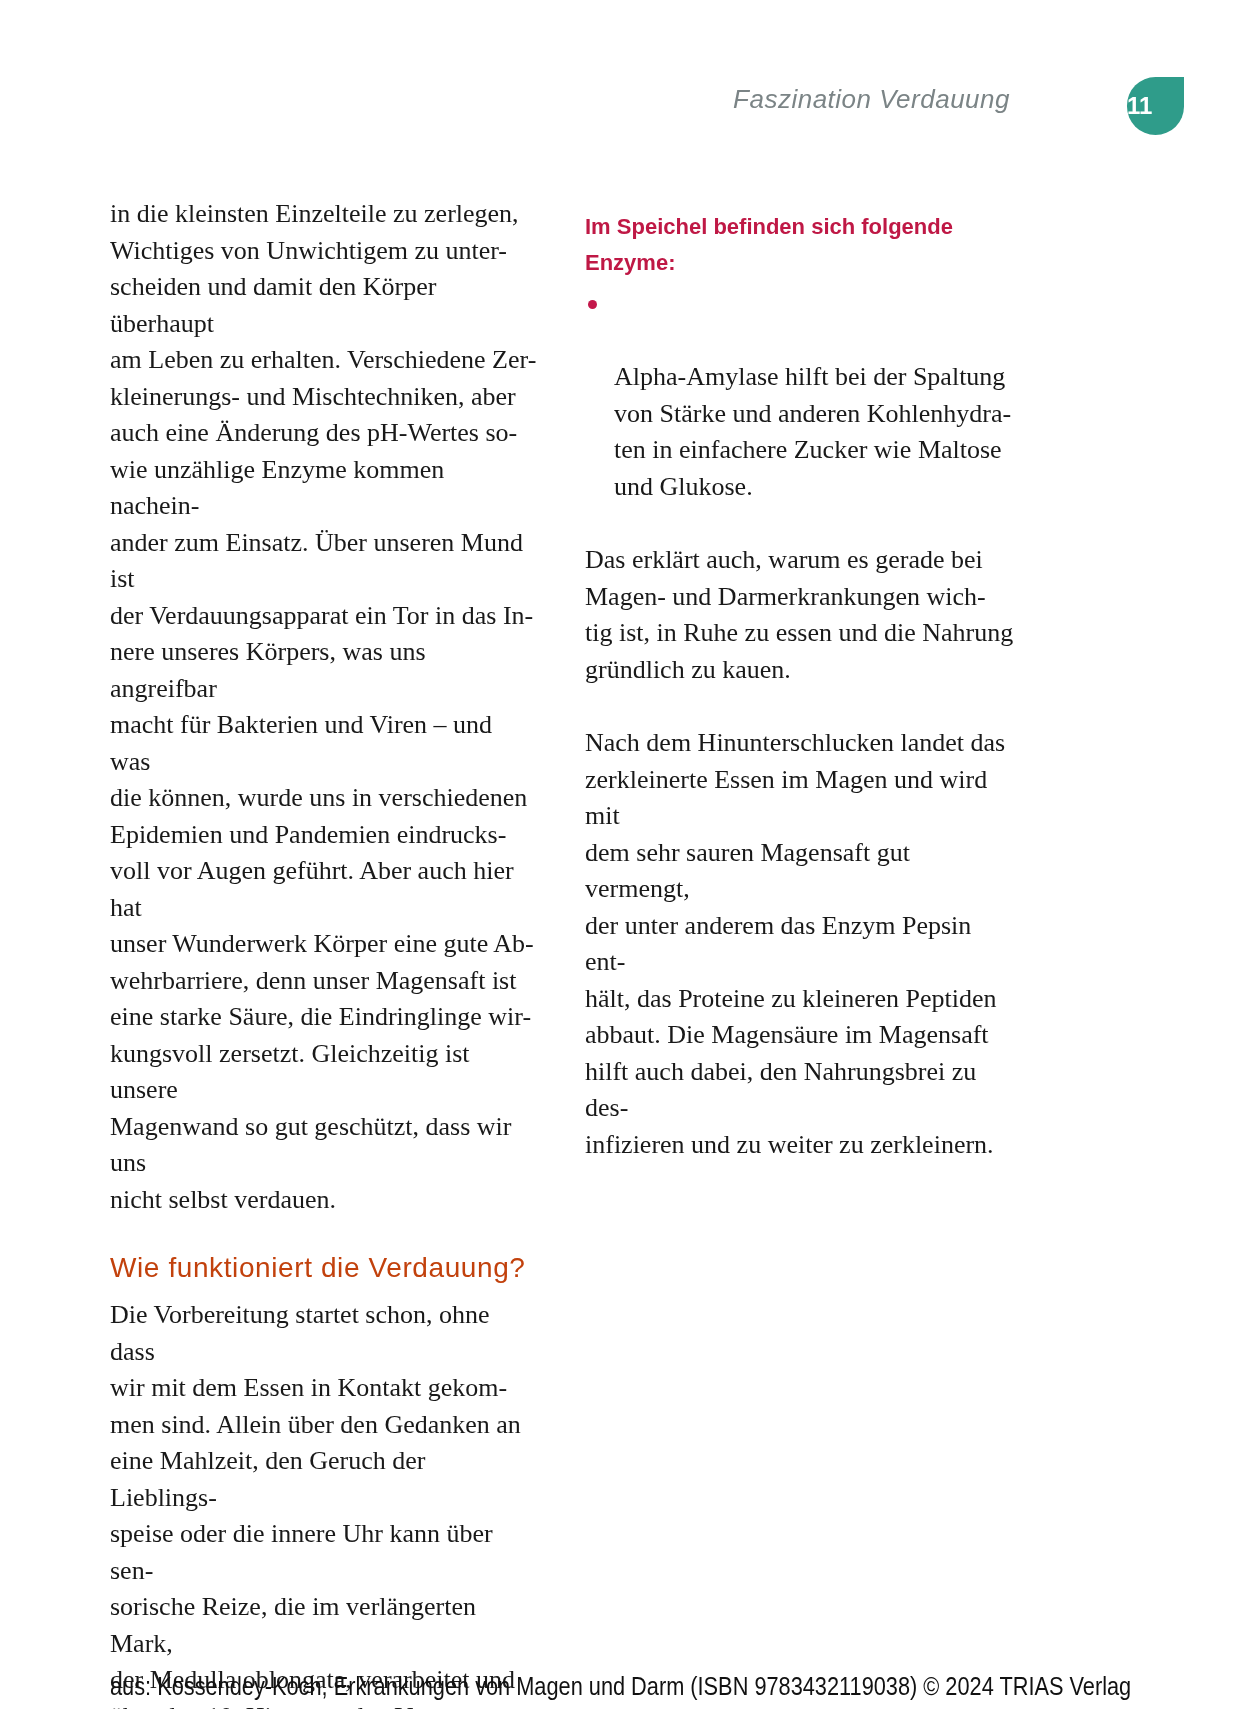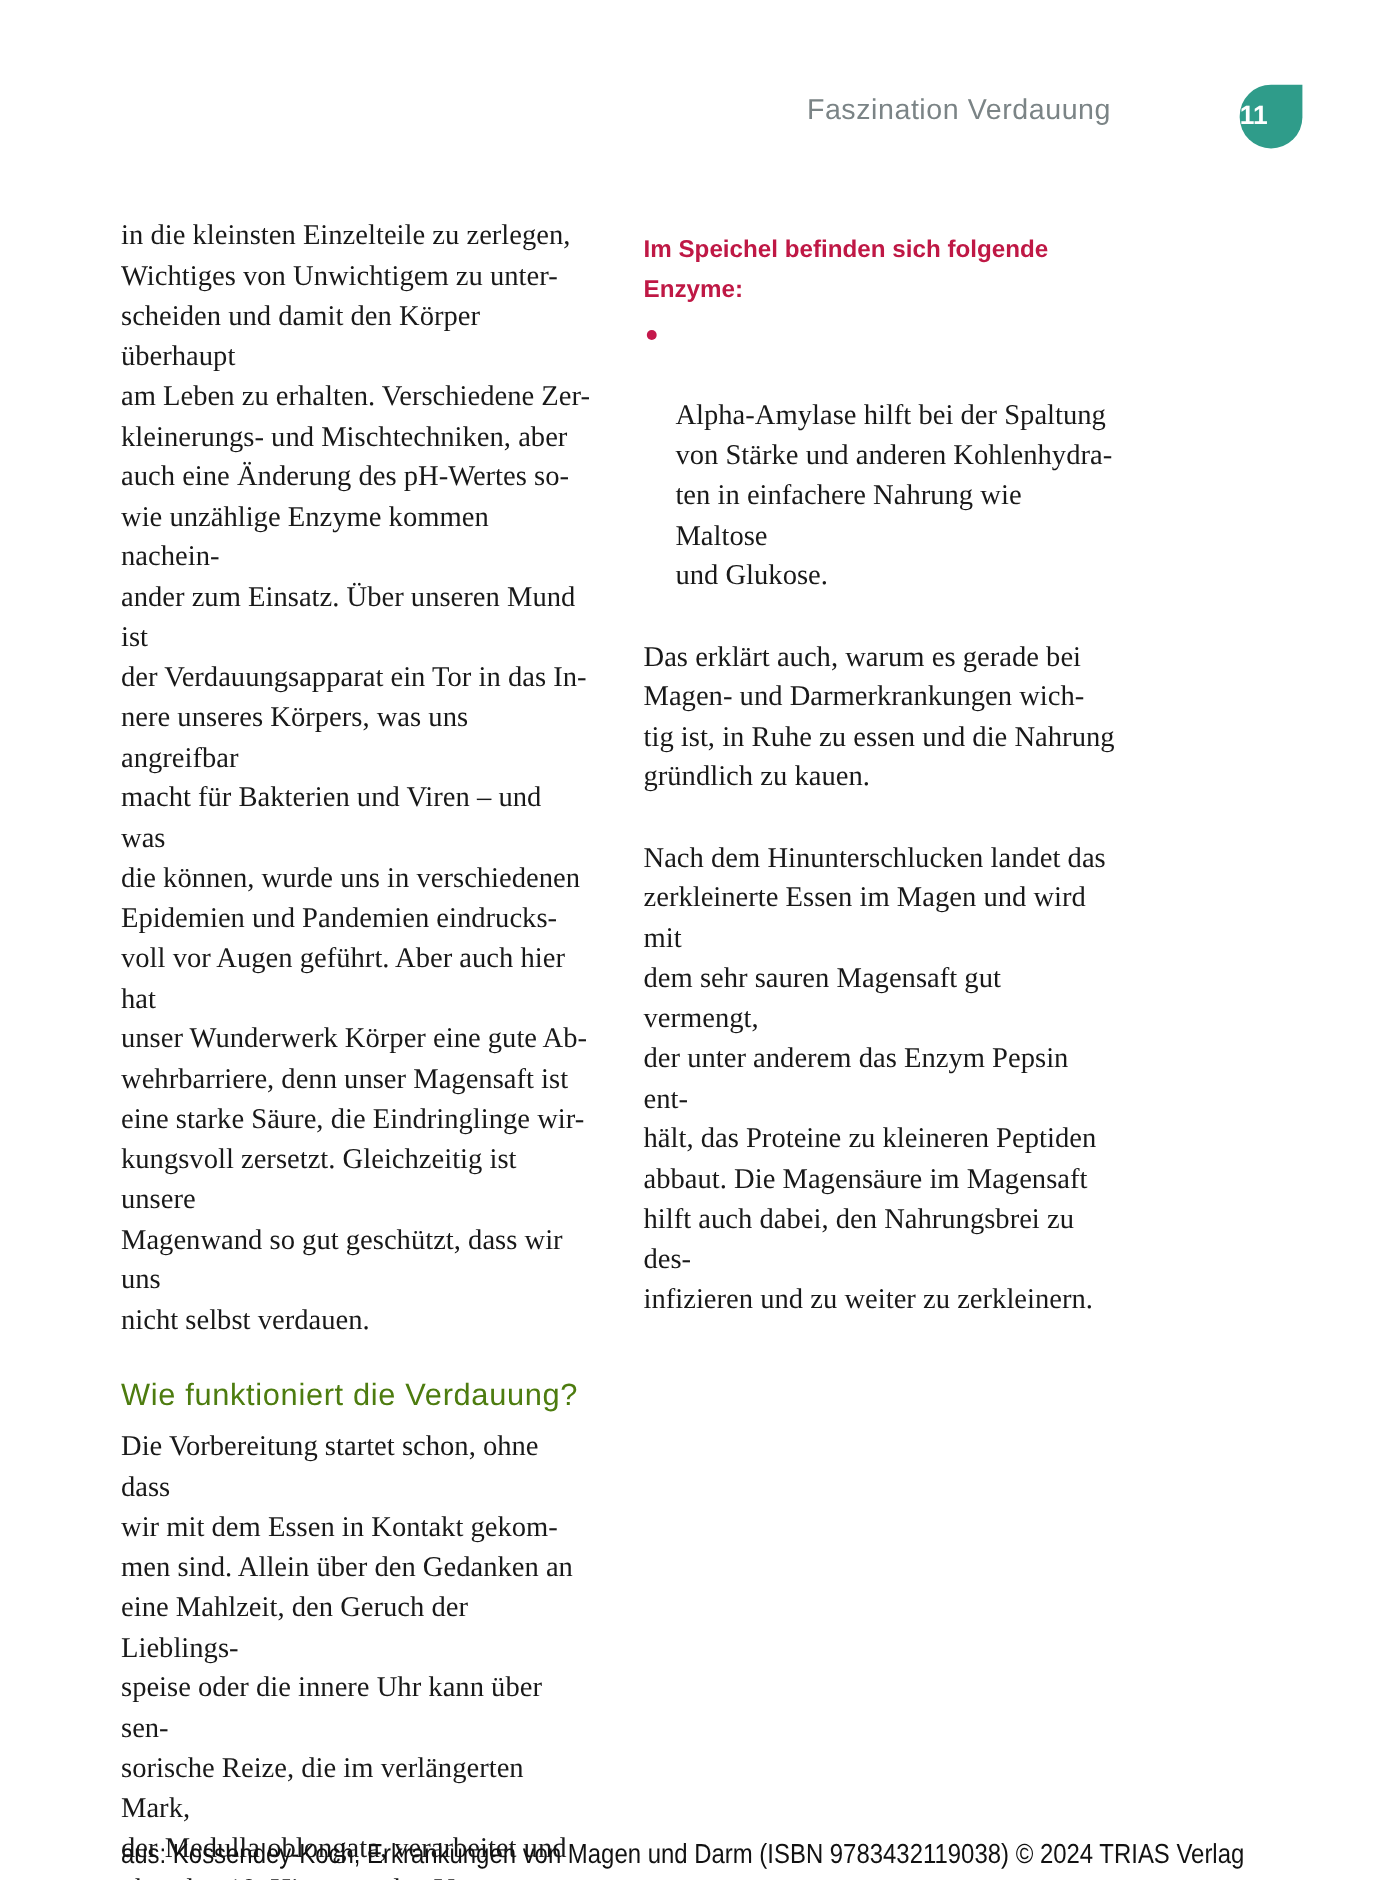"Faszination Verdauung" .running-head { font-style: none -> italic }
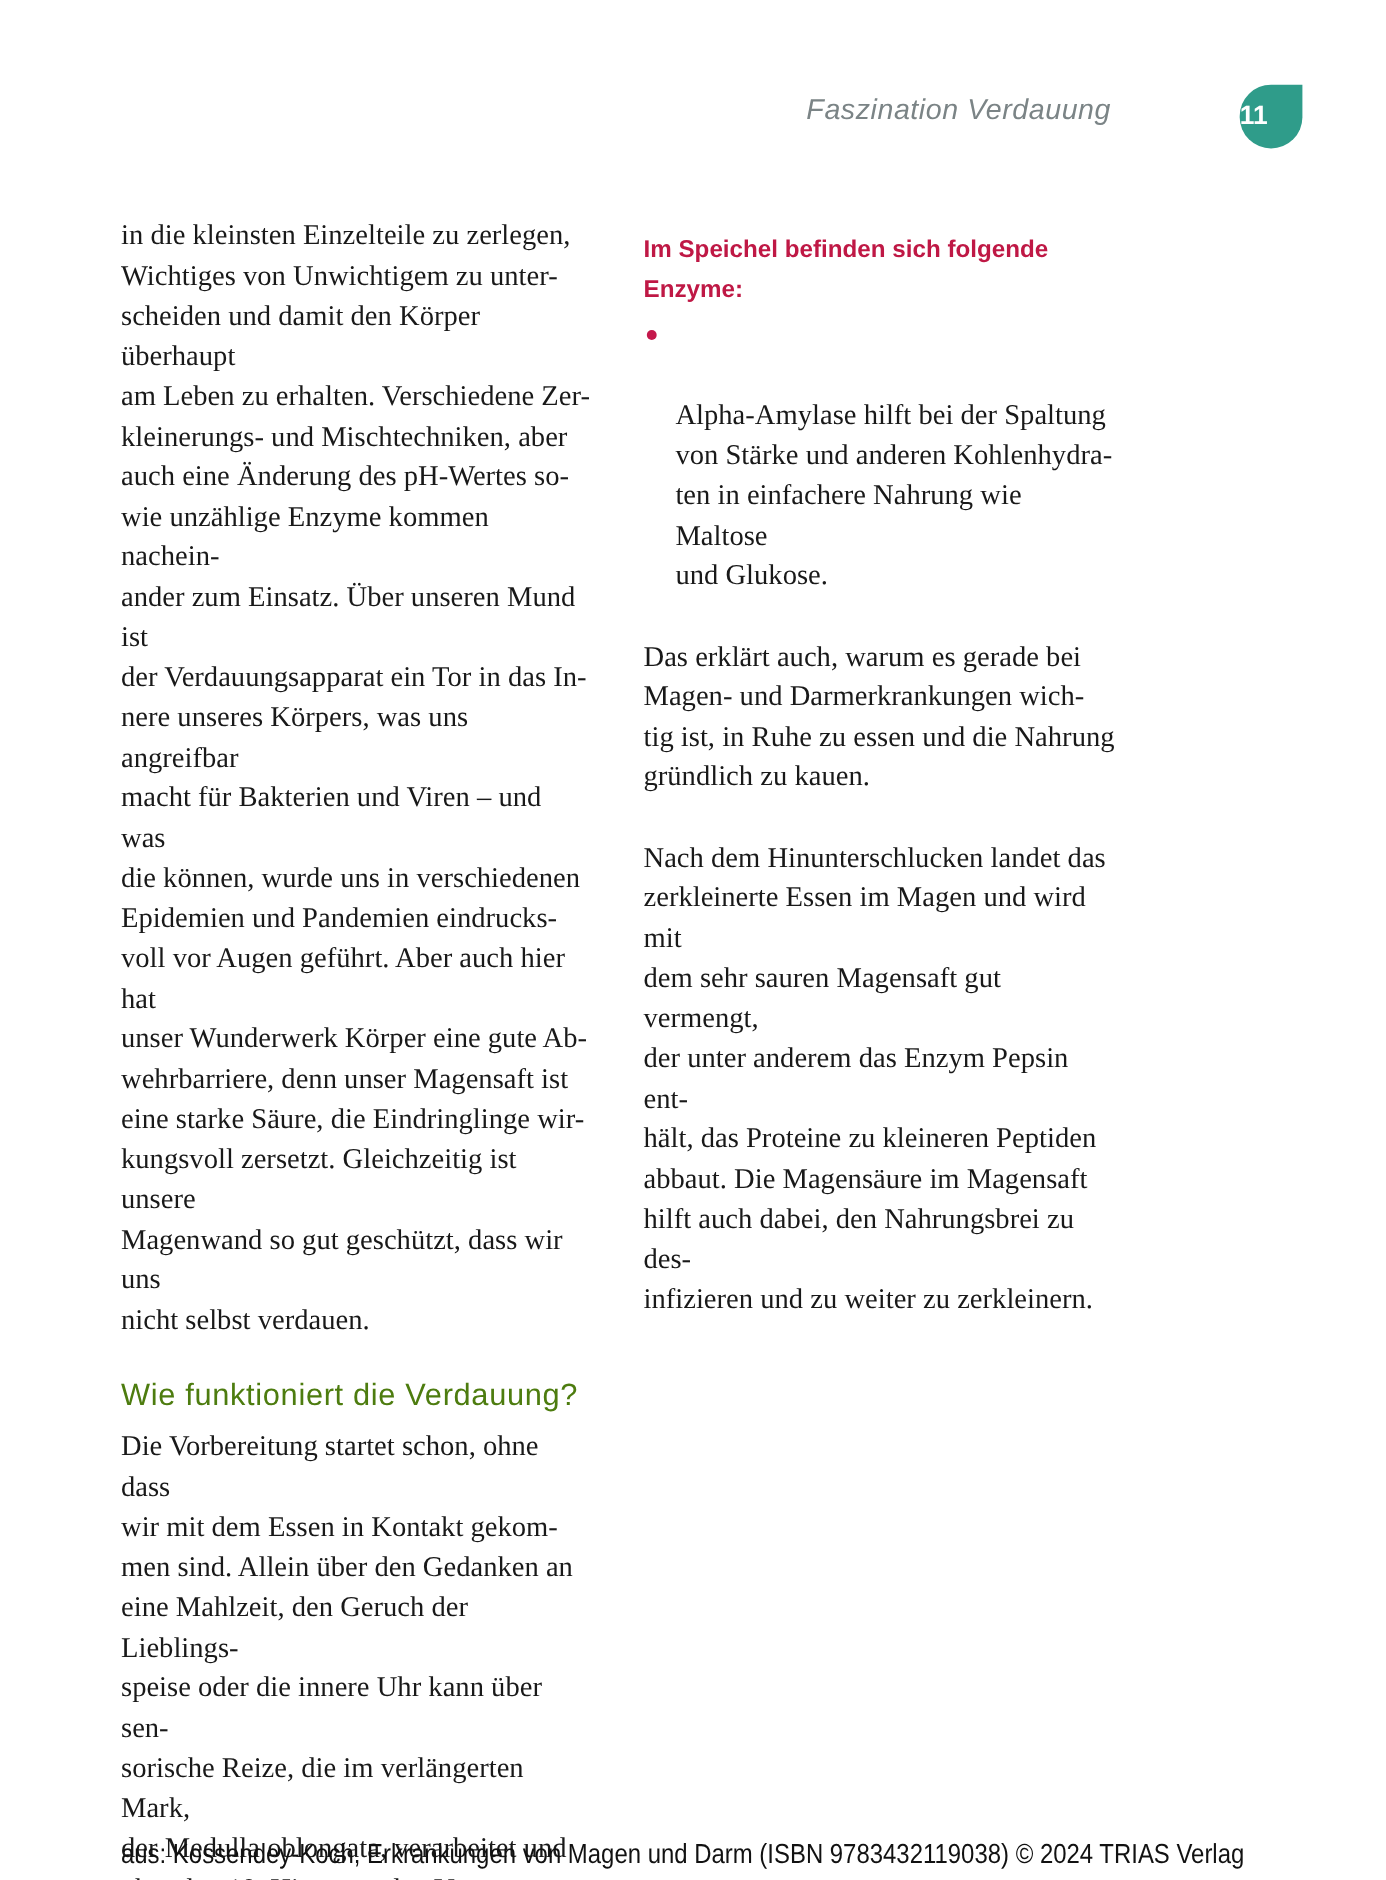"Alpha-Amylase hilft bei der Spaltung" span { text: Nahrung -> Zucker }
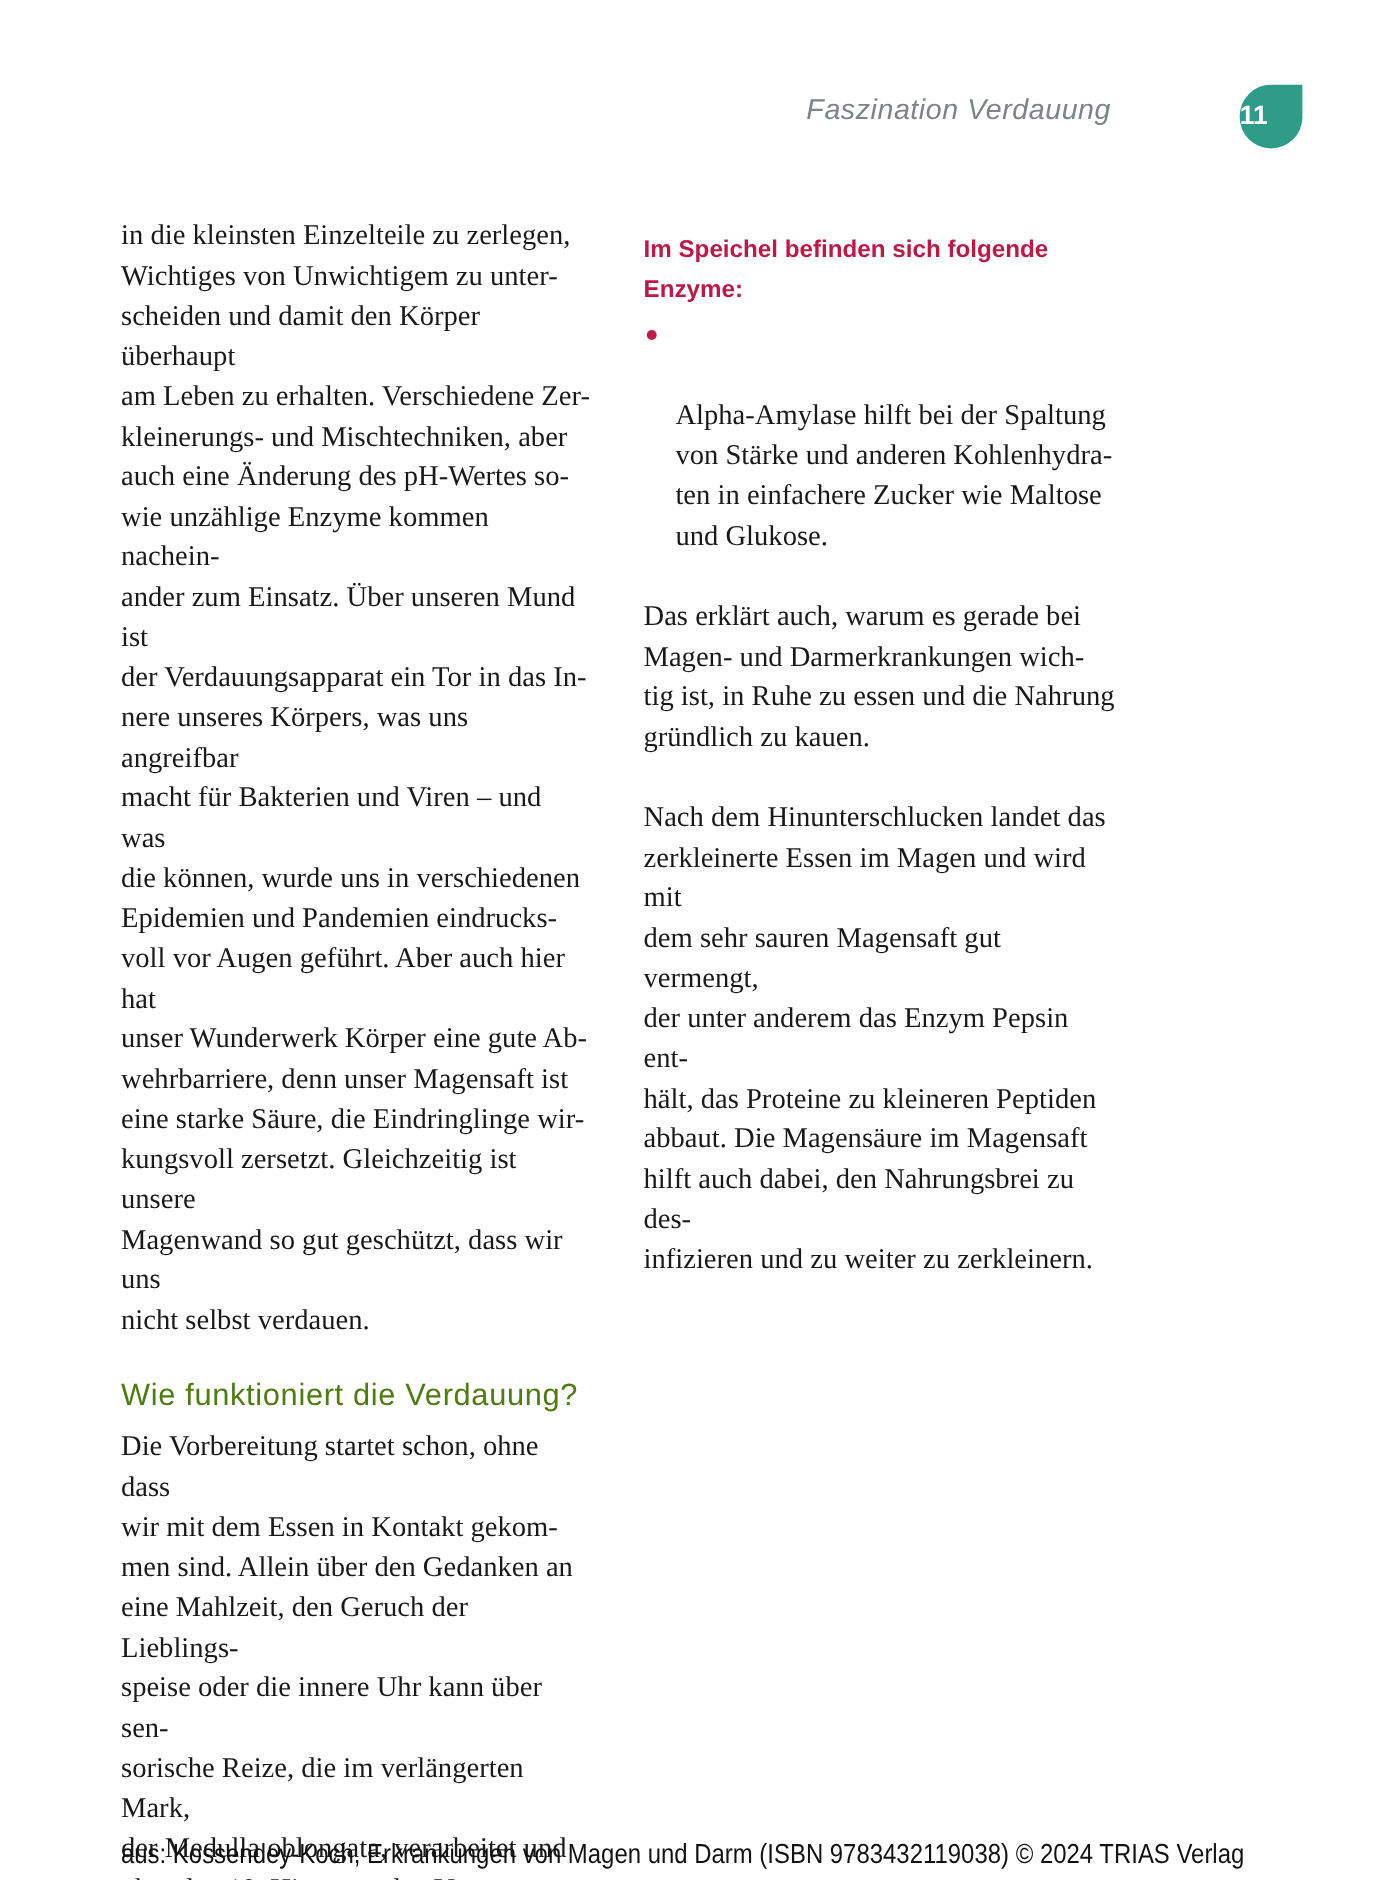"Wie funktioniert die Verdauung?" .section-heading { color: #4d7c0f -> #c2410c }
